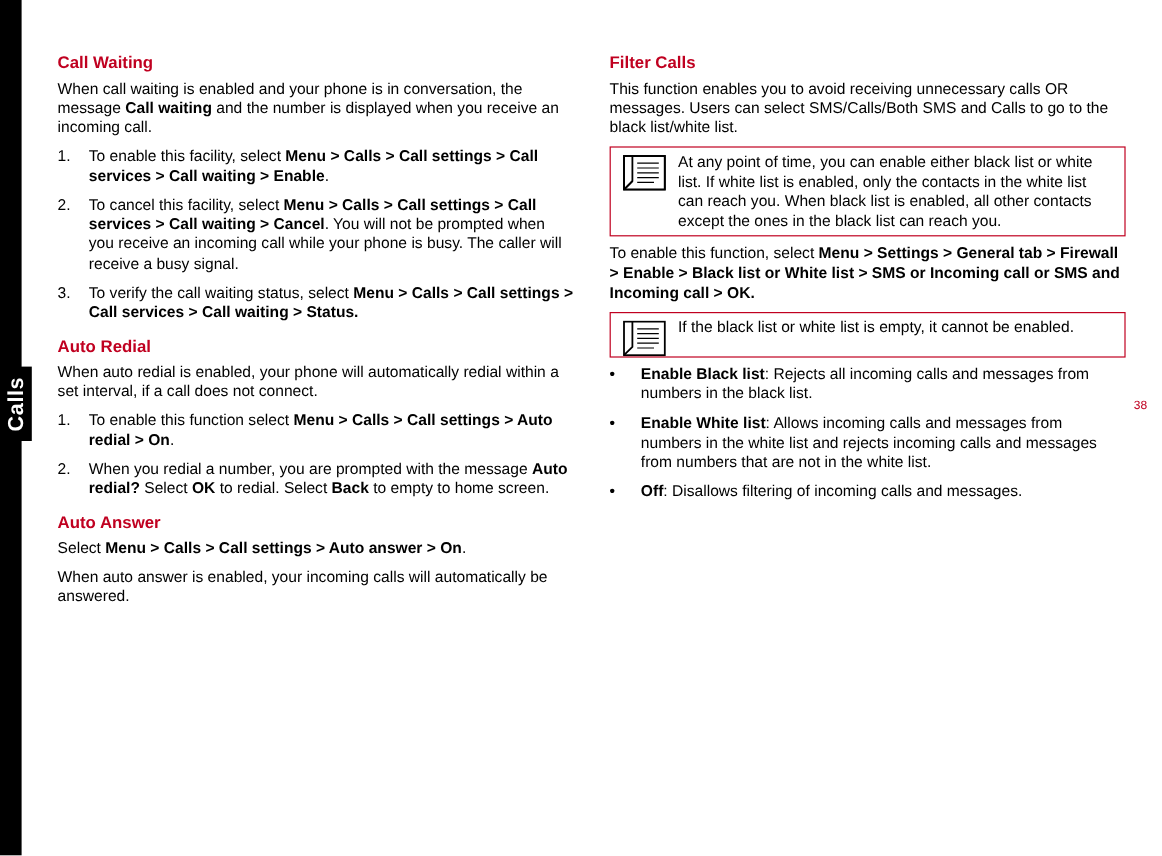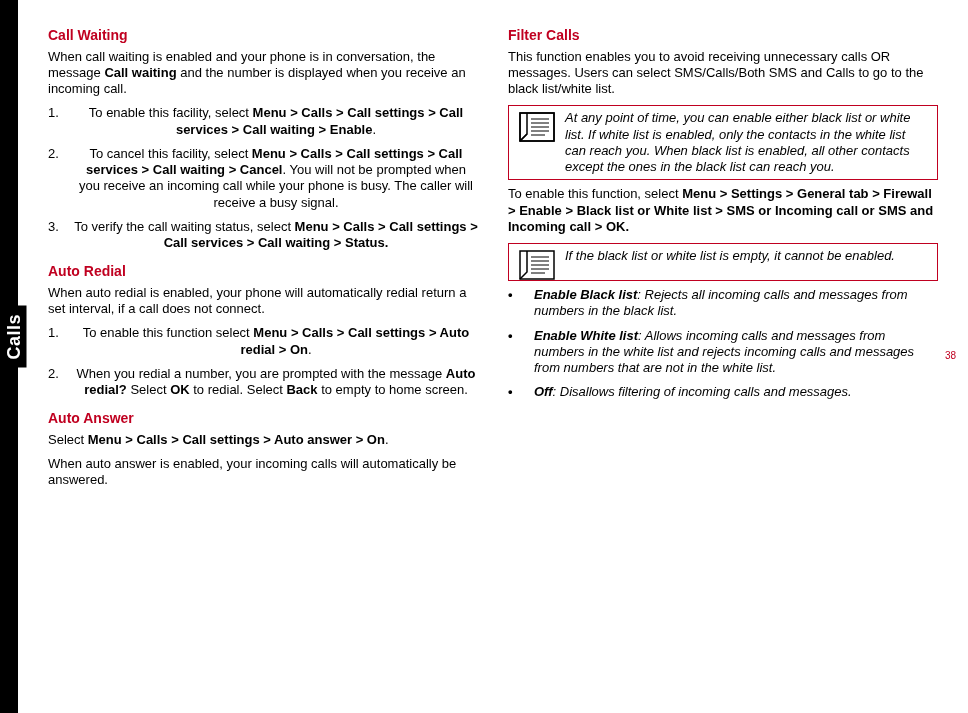"Call Waiting" .page { padding: 27px 30px 30px 48px -> 44px 30px 30px 48px }
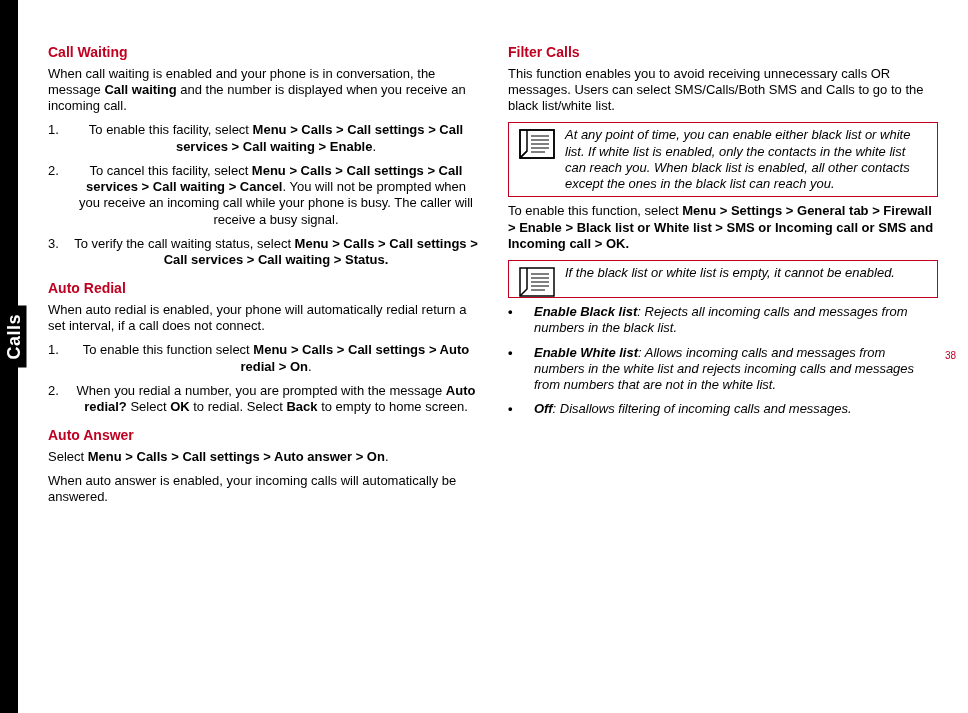"To enable this facility, select" ol li .txt { text-align: center -> none }
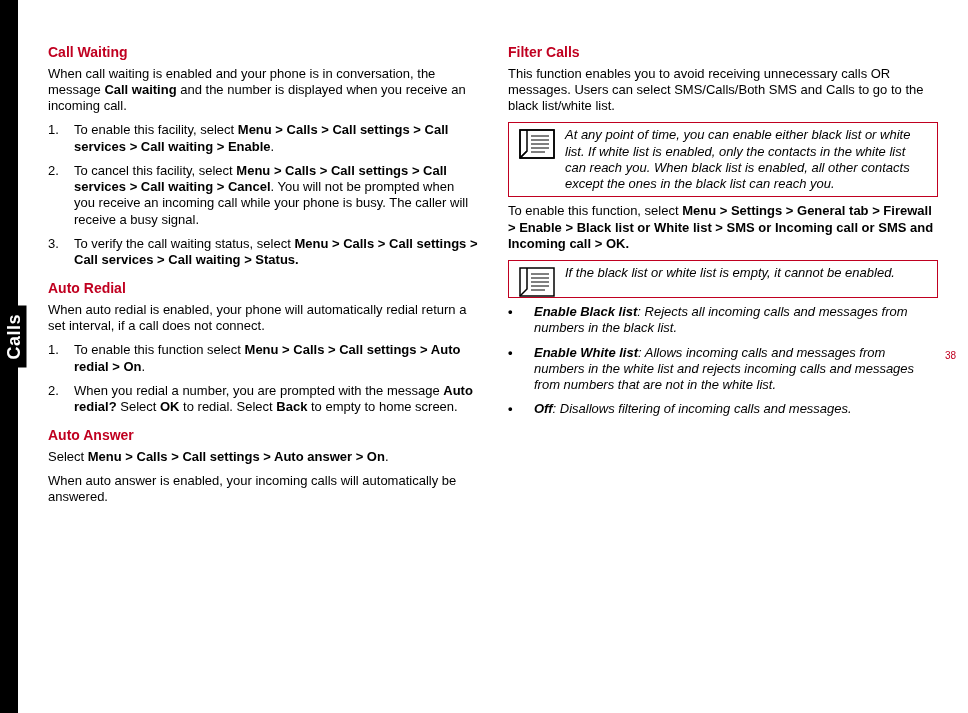"At any point of time," .note-text { font-style: italic -> none }
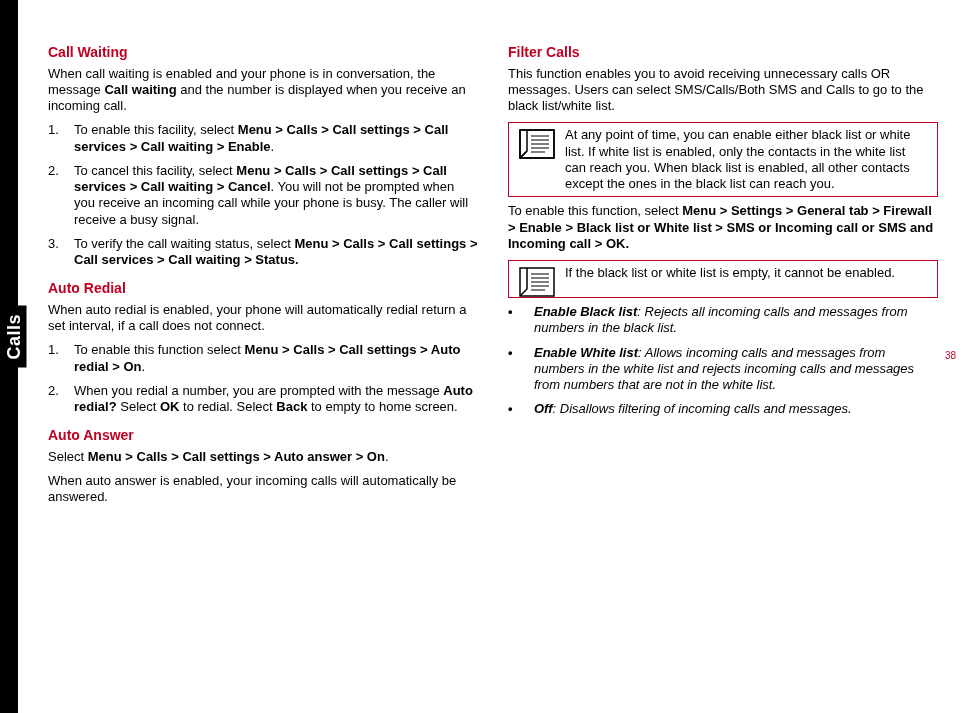"When auto redial is enabled," p { text: return -> within }
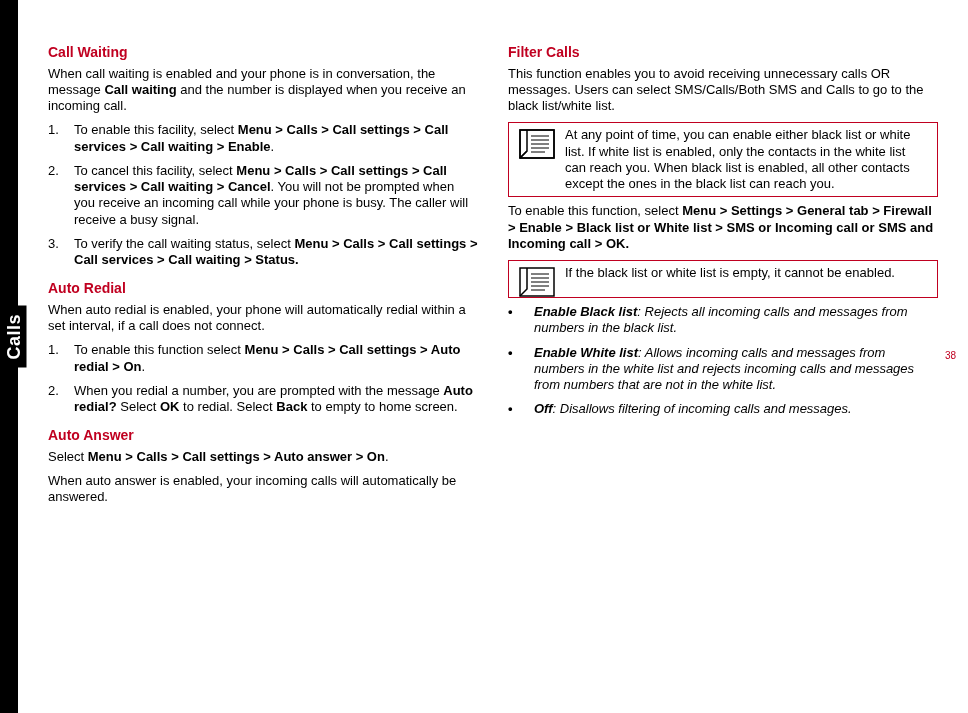"Enable Black list: Rejects all" ul li .txt { font-style: italic -> none }
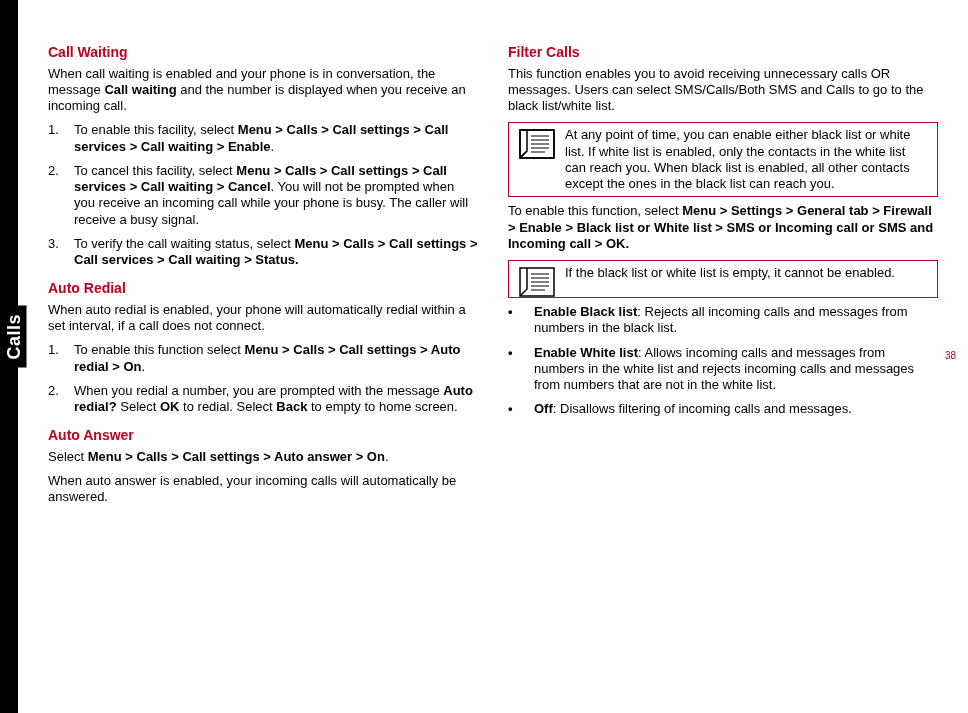"38" .page-num { top: 350px -> 333px }
